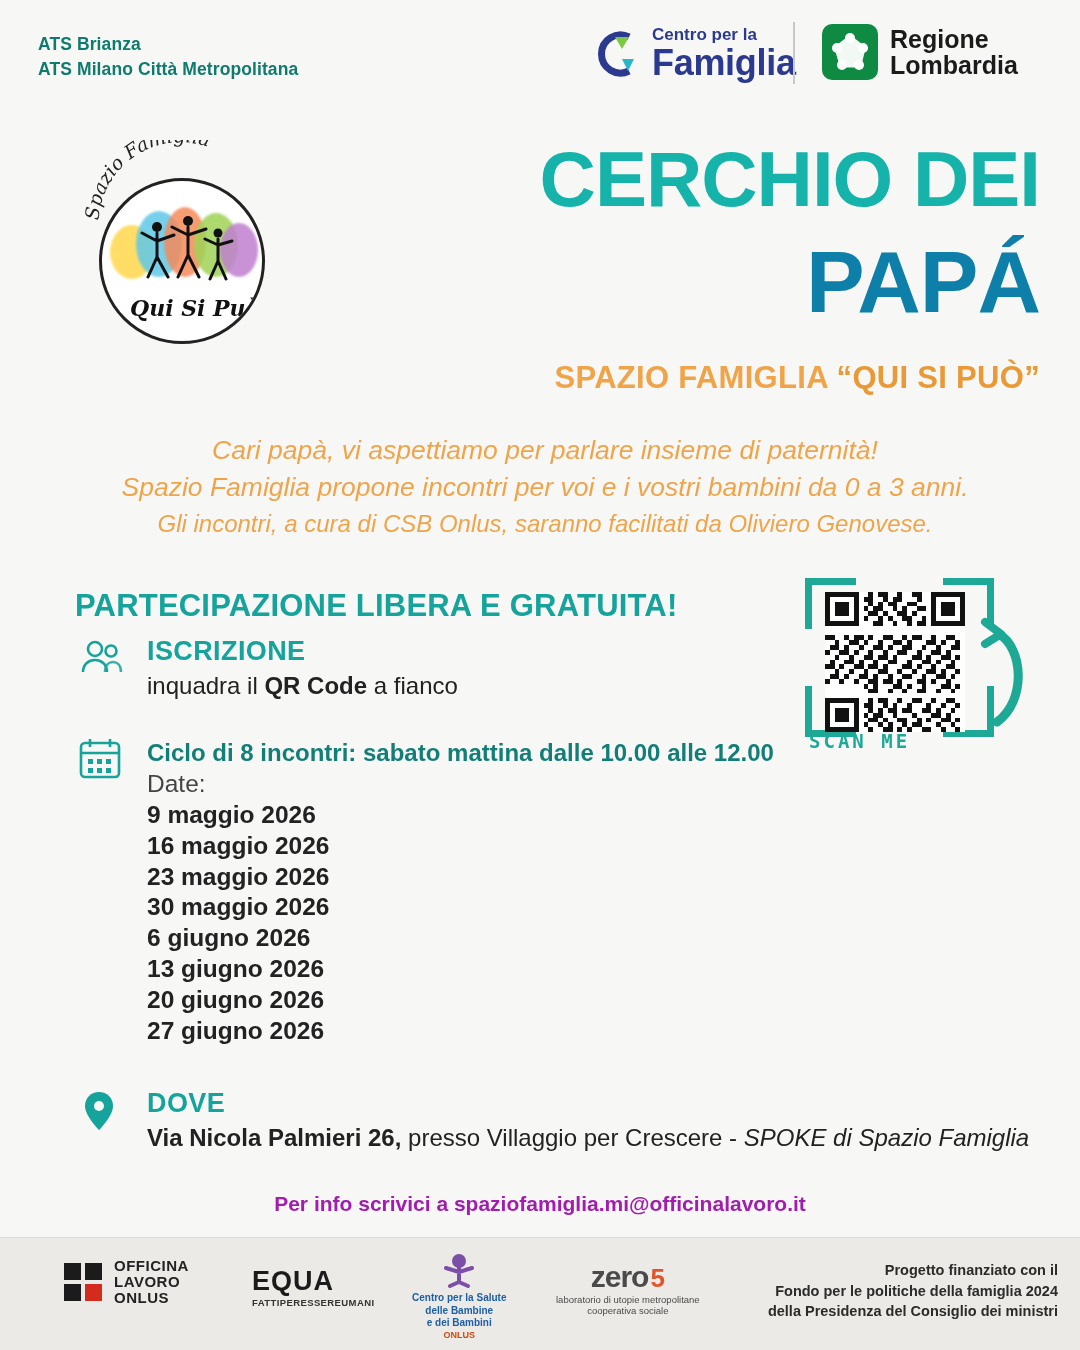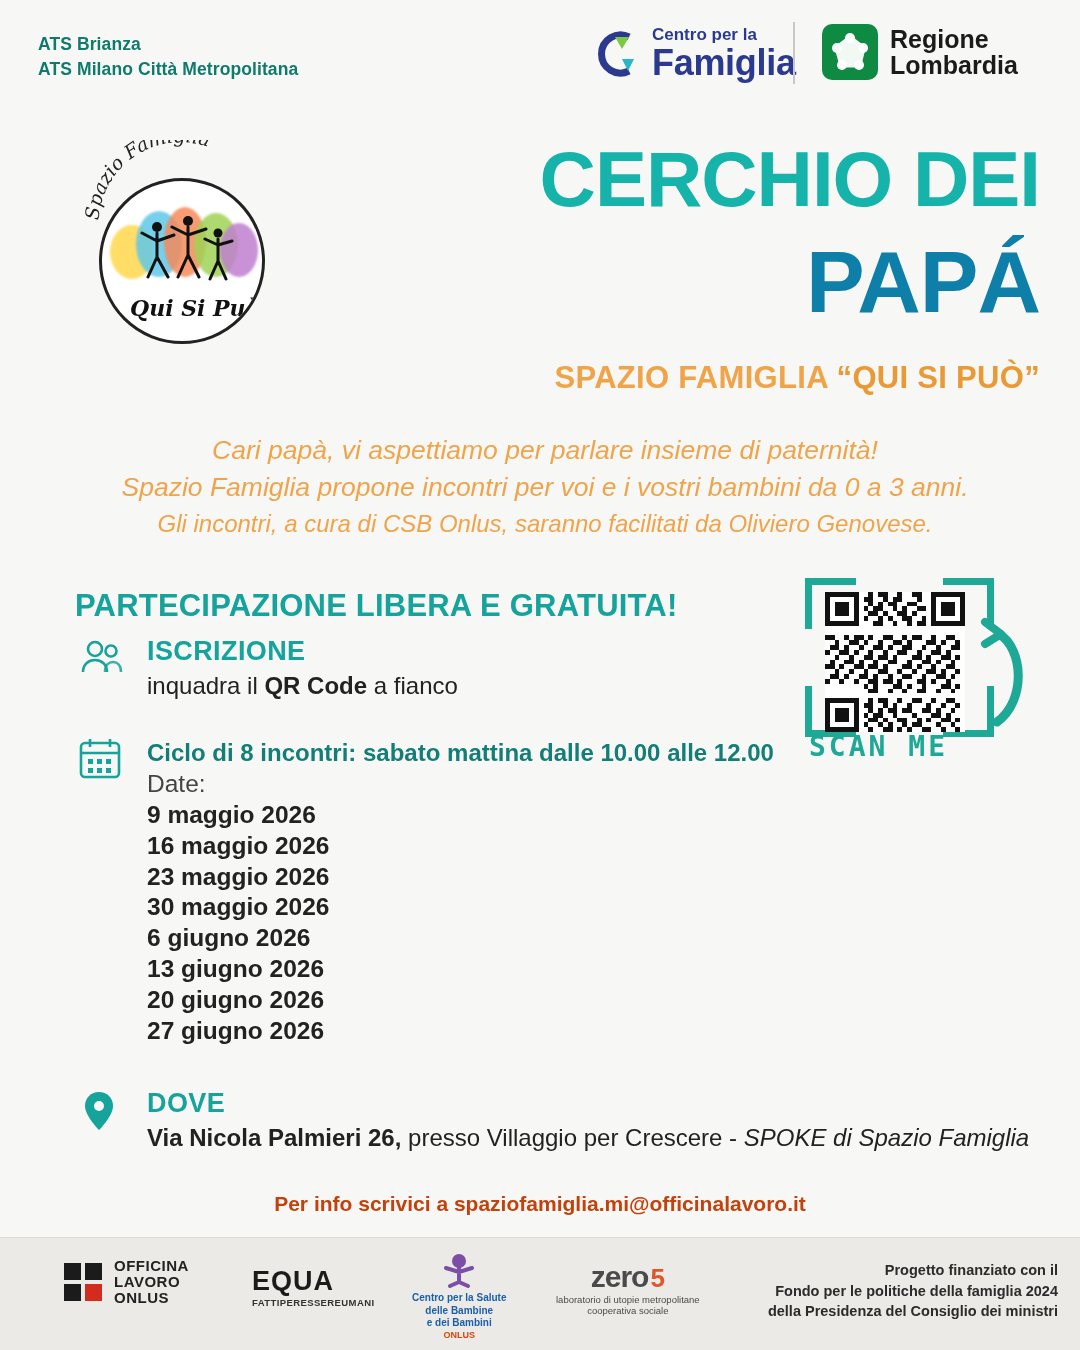"SCAN ME" .scanme { font-size: 28px -> 19px }
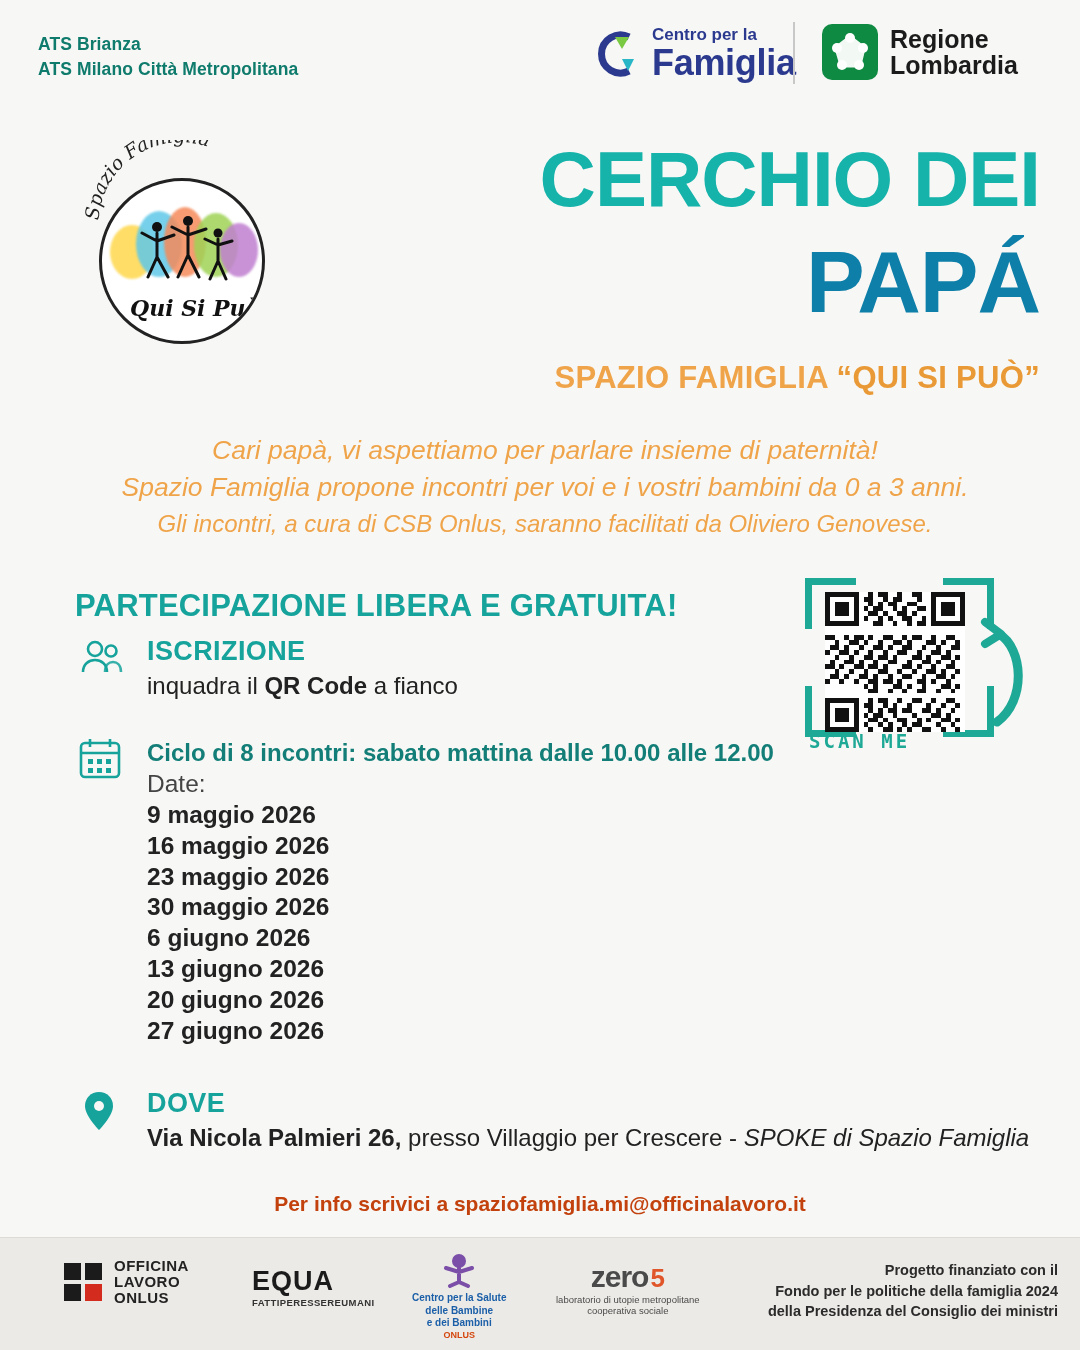"Per info scrivici a" .info-mail { color: #c2410c -> #a21caf }
